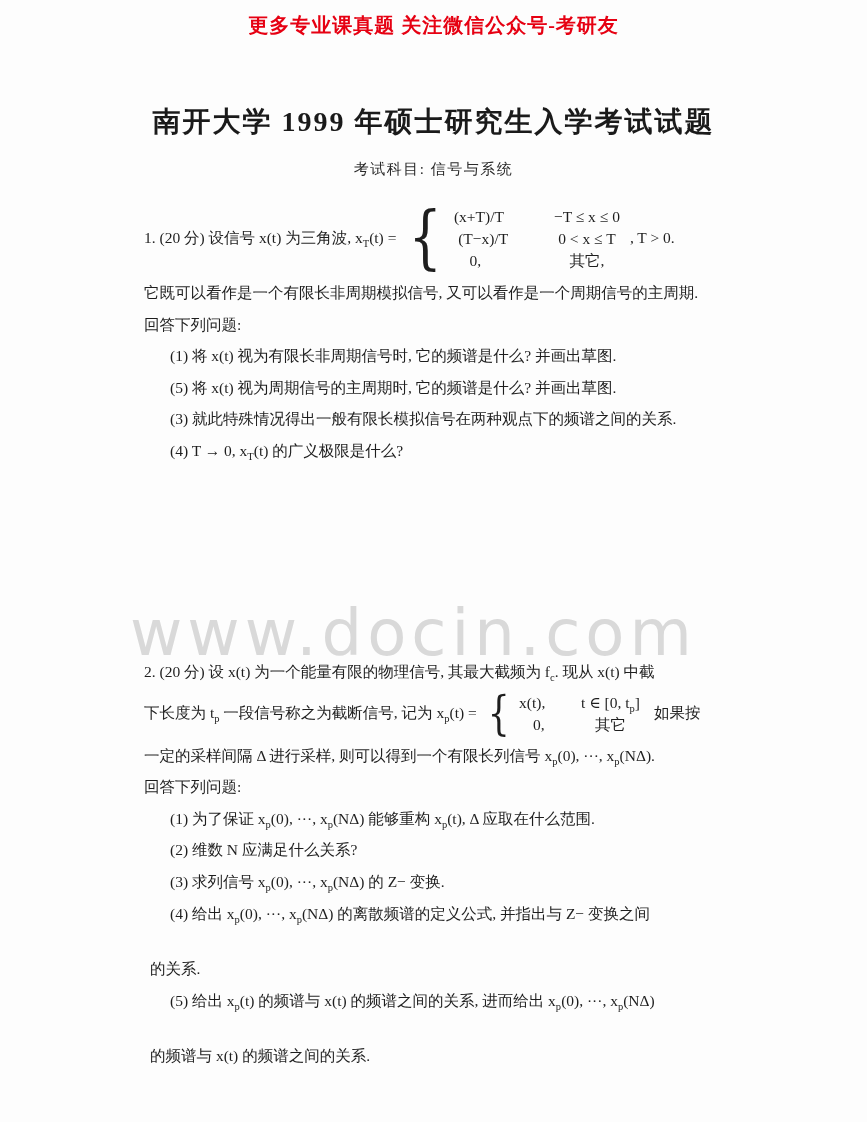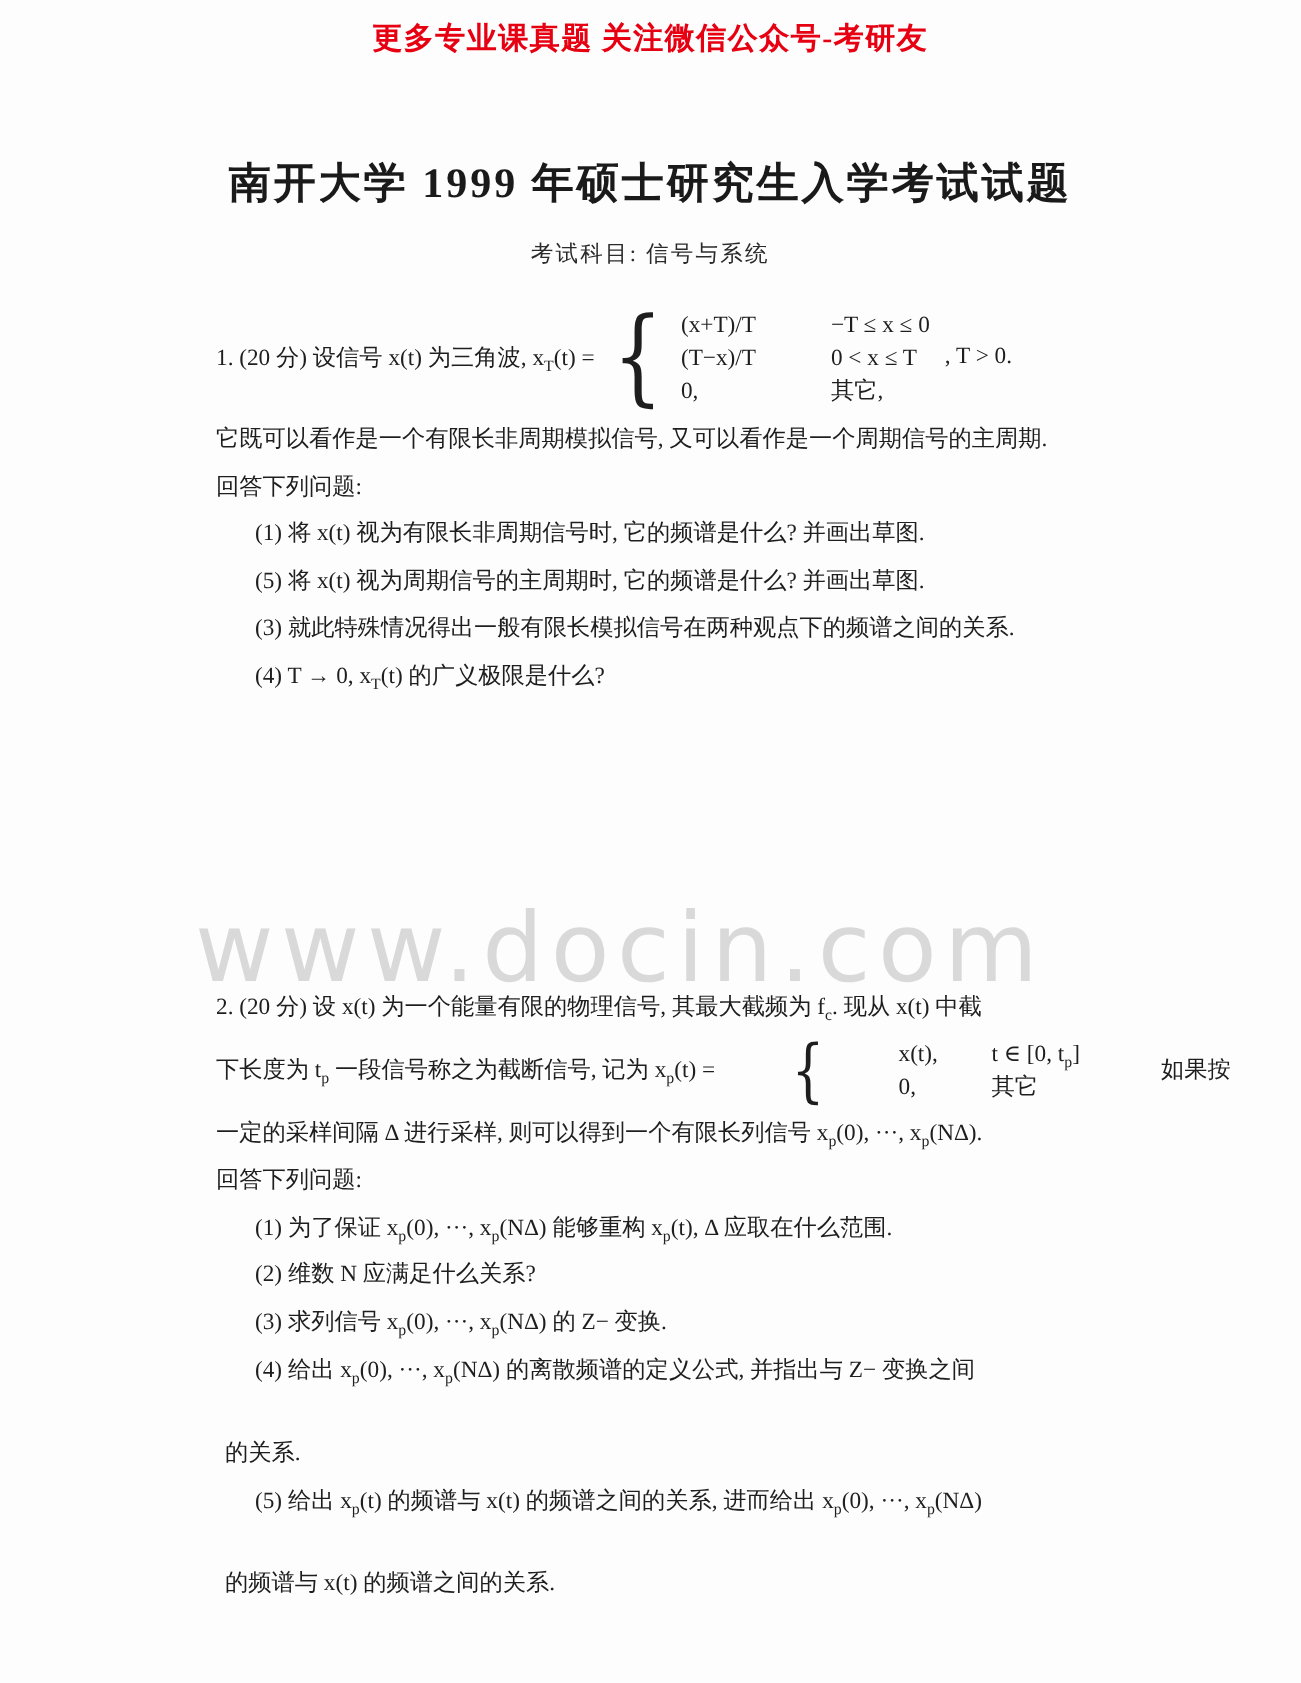"(x+T)/T" .cases { align-items: none -> center }
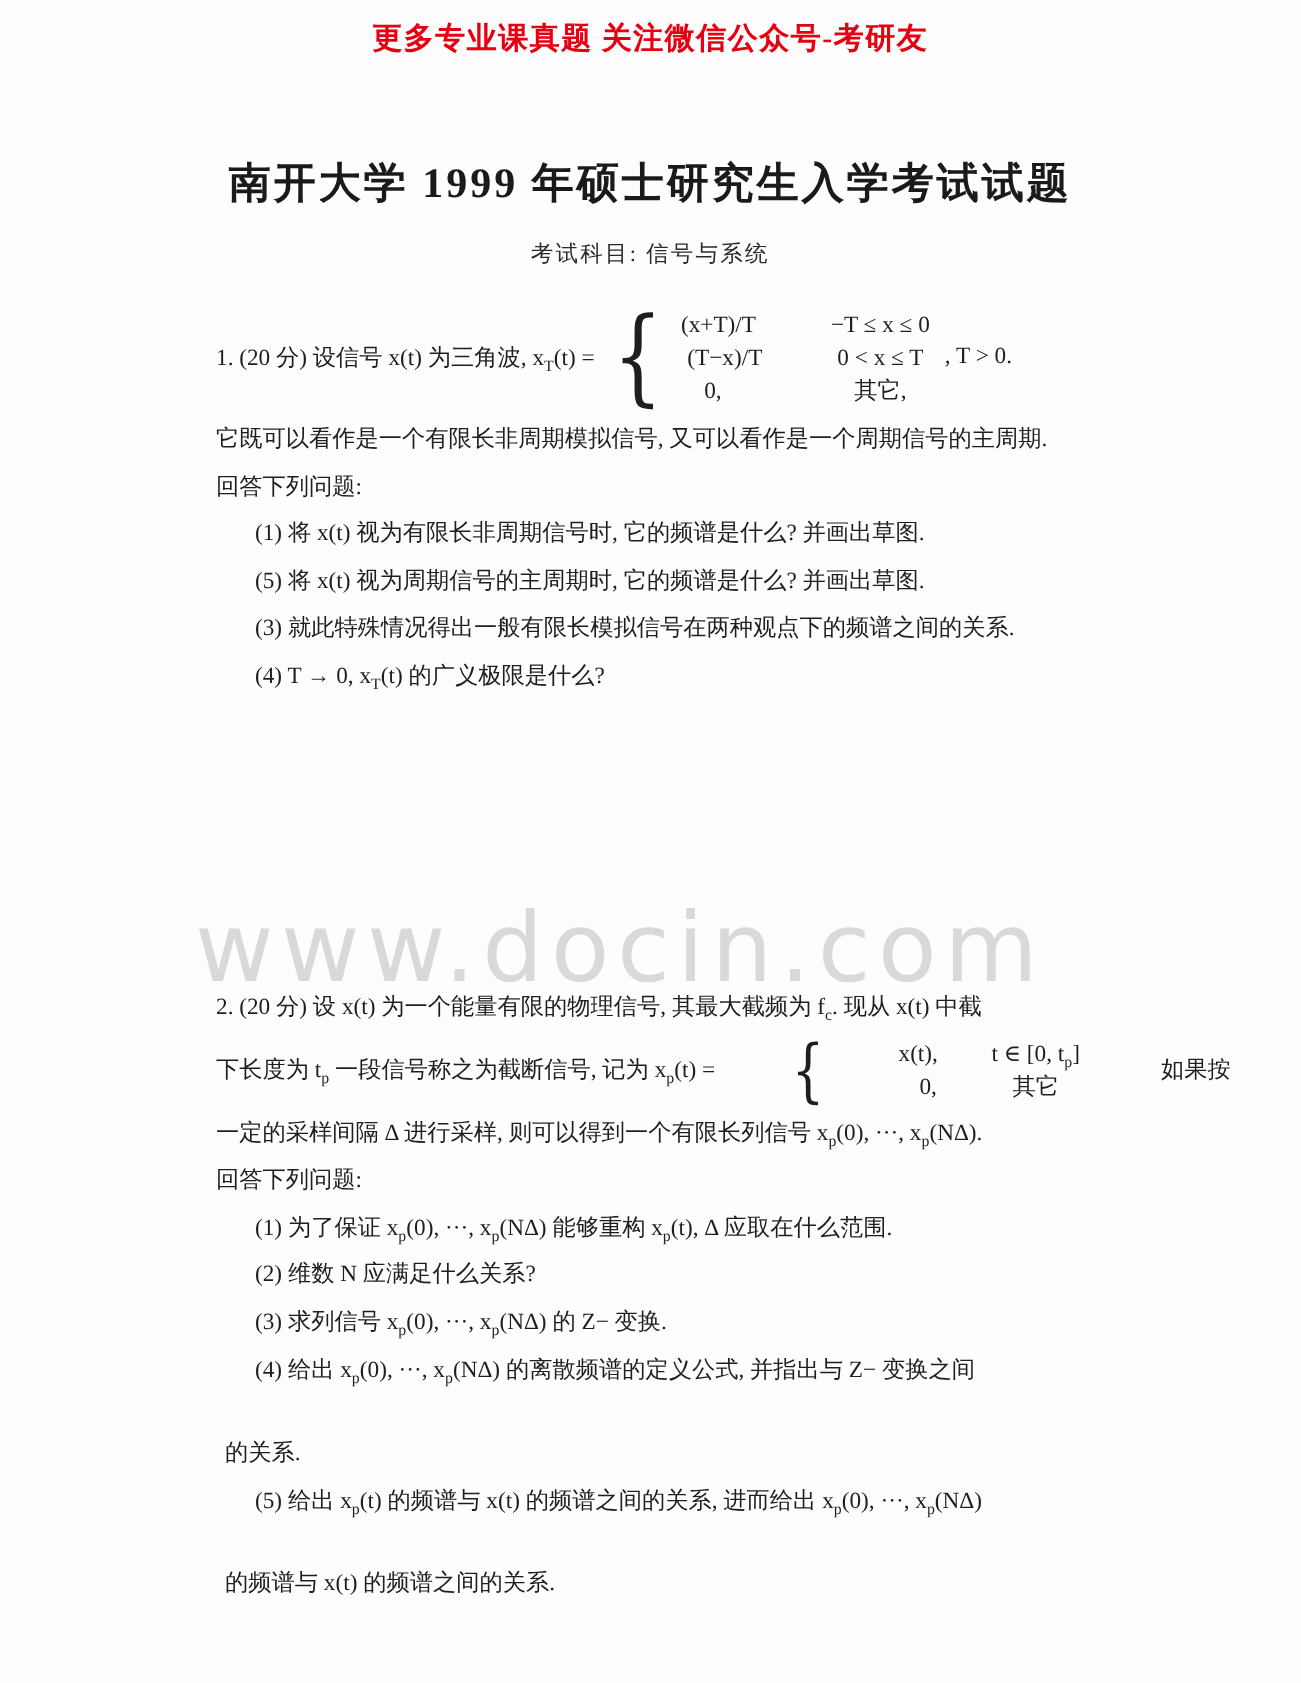"下长度为 tp 一段信号称之为截断信号, 记为 xp(t)" .q2 .formula-row { gap: 40px -> none }
